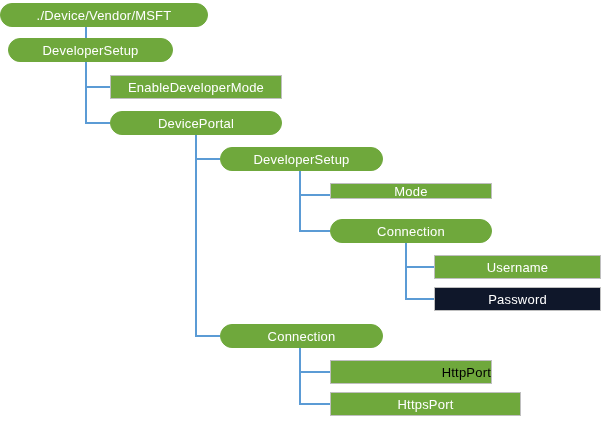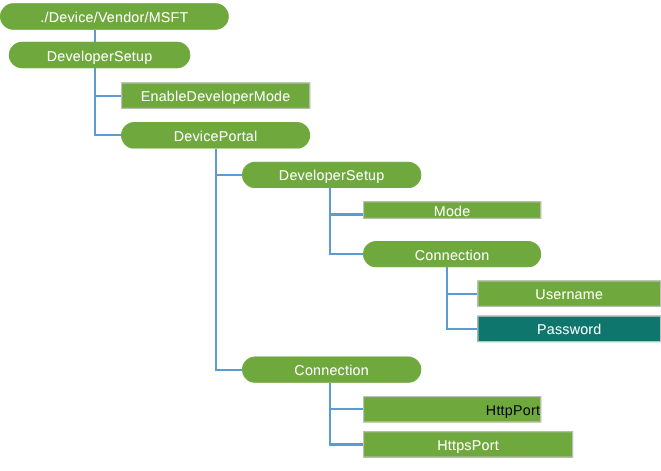"Password" div.node { background: #0f766e -> #0f172a }
